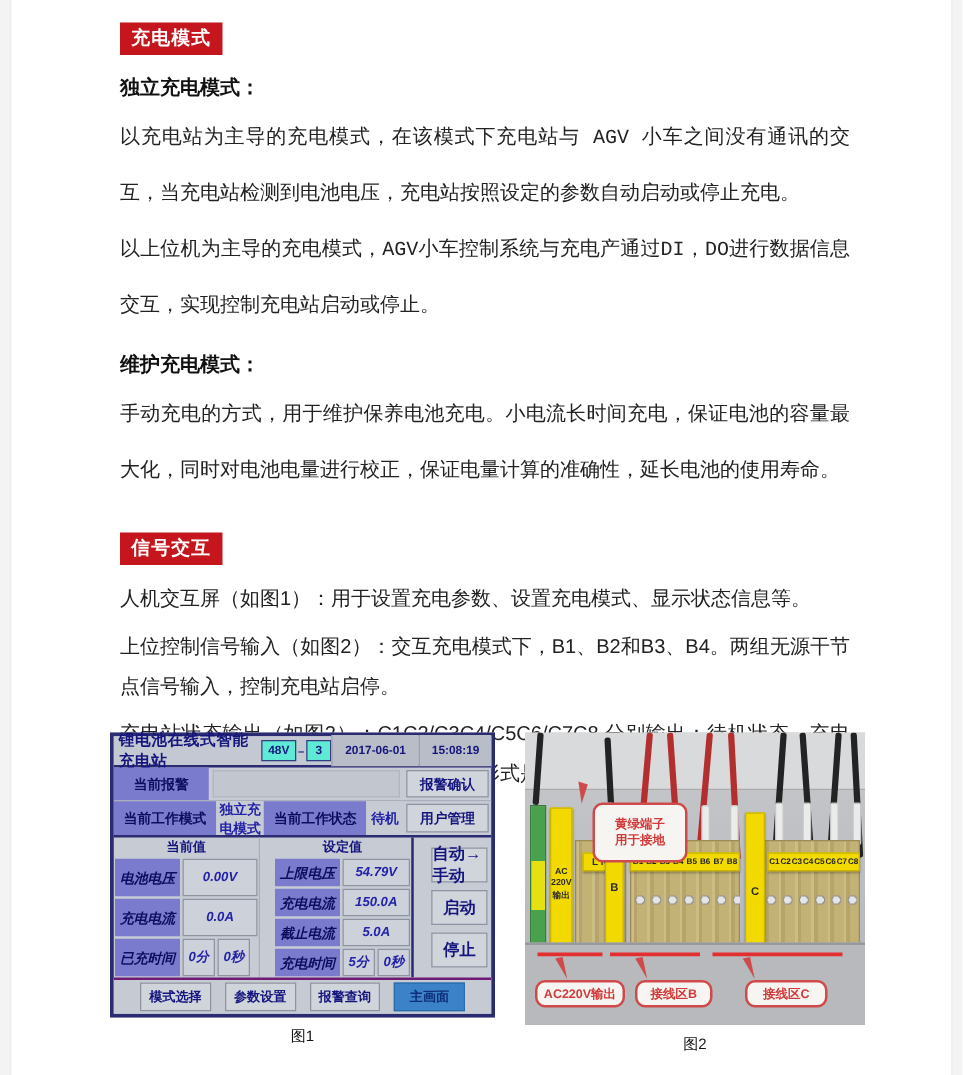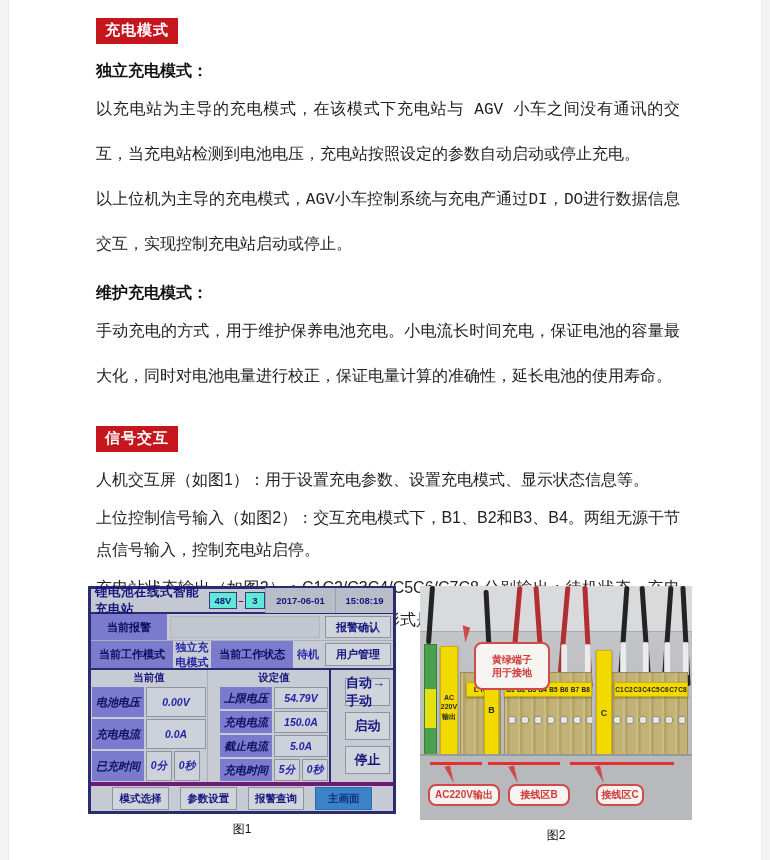"模式选择" .hmi-nav { border-top: 4px solid #701a75 -> 2px solid #701a75 }
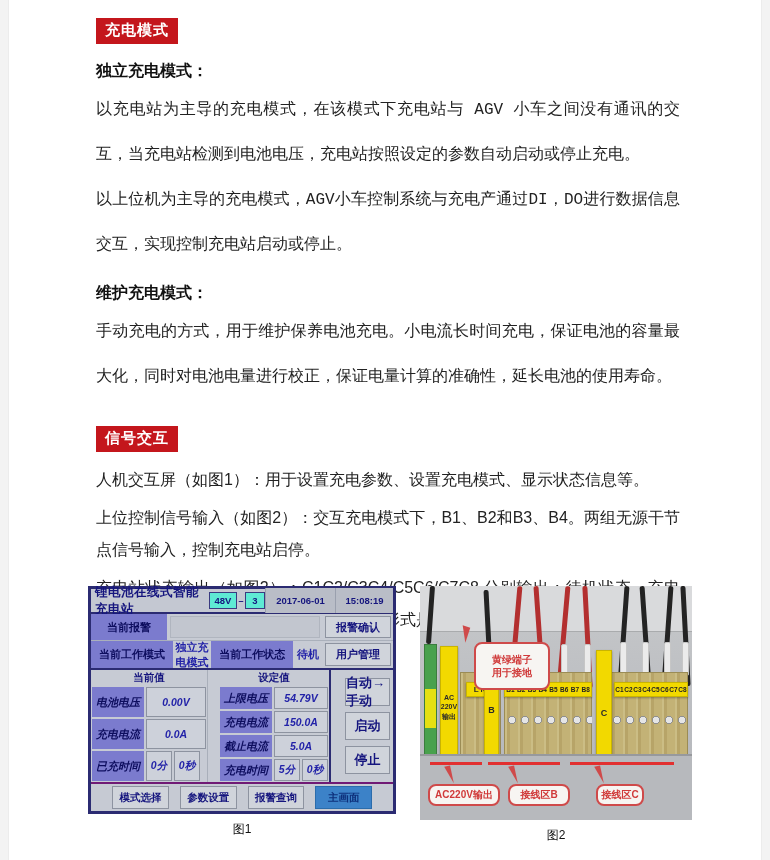"接线区C" div.callout { width: 48px -> 66px }
